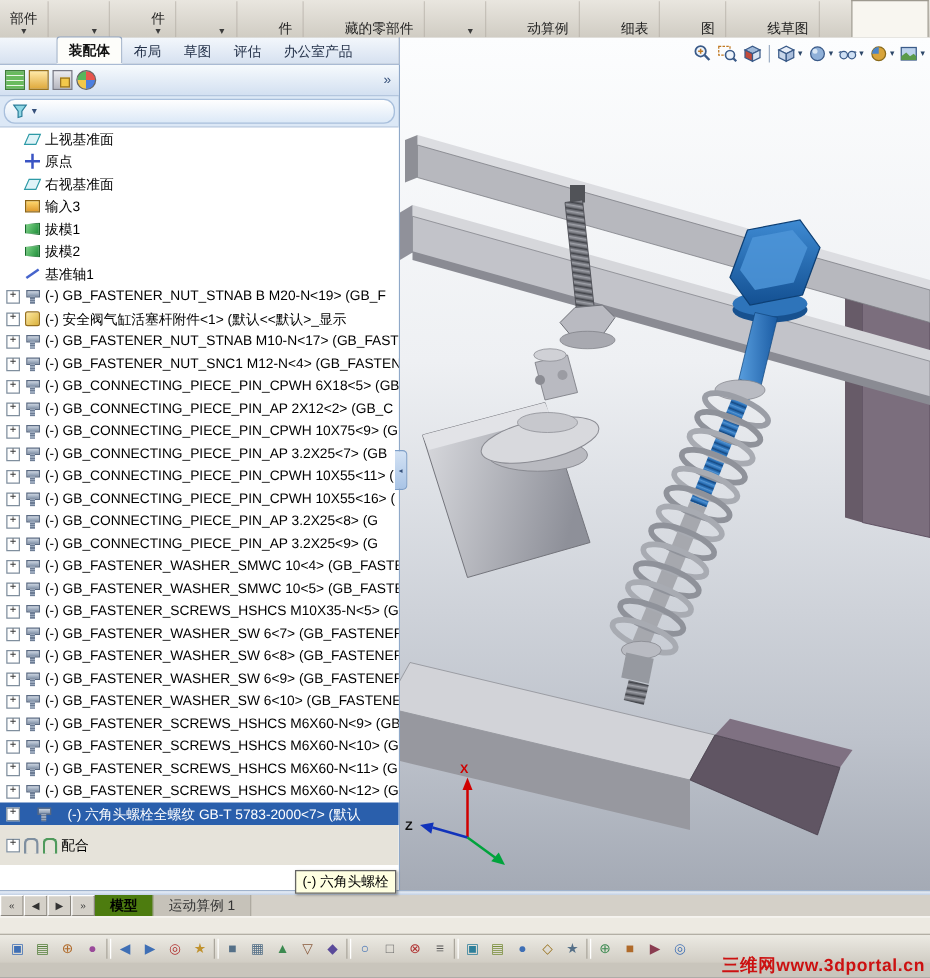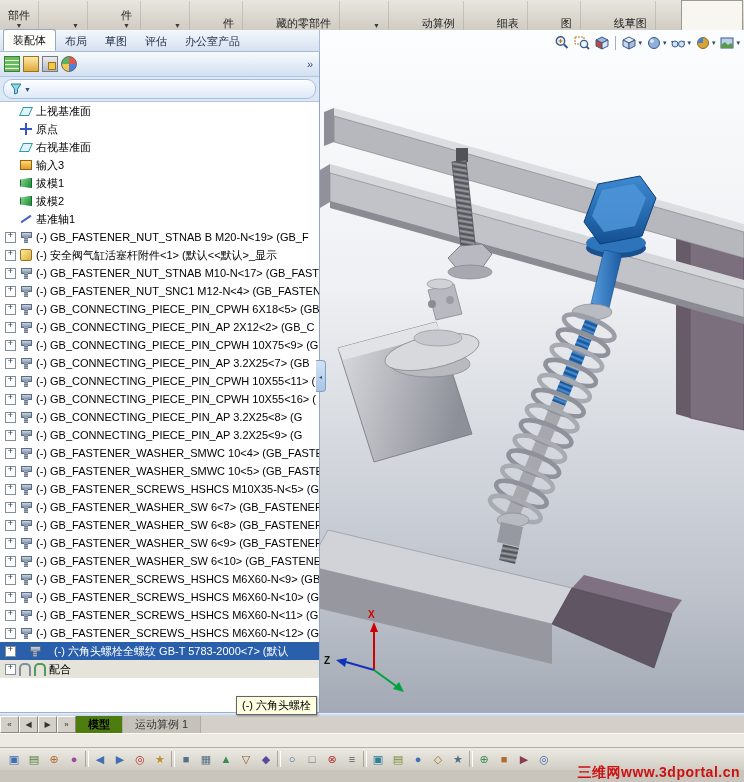"装配体" .tab[data-active="true"] { font-weight: normal -> bold; margin-left: none -> 42px }
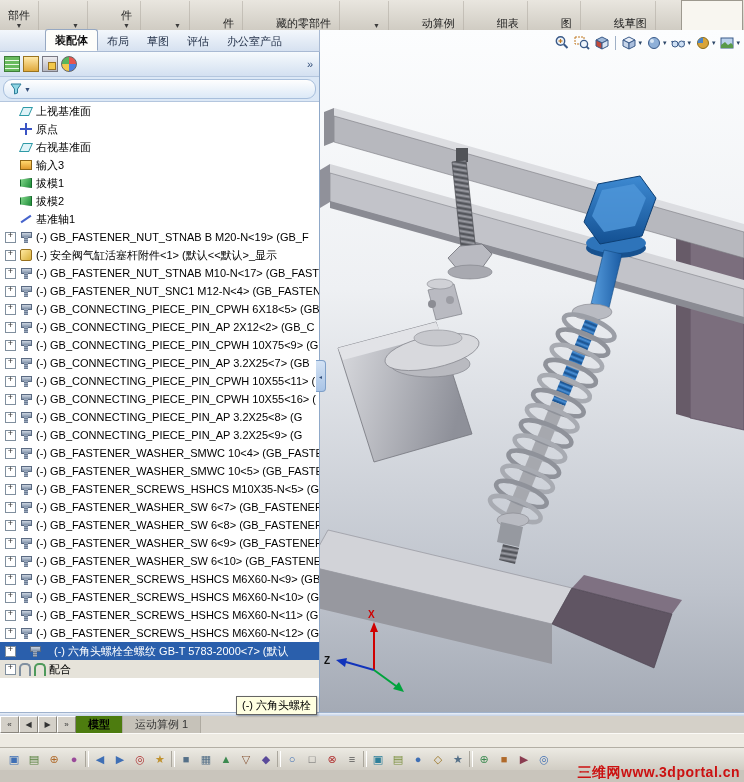"配合" .mates-row { height: 18px -> 32px }
